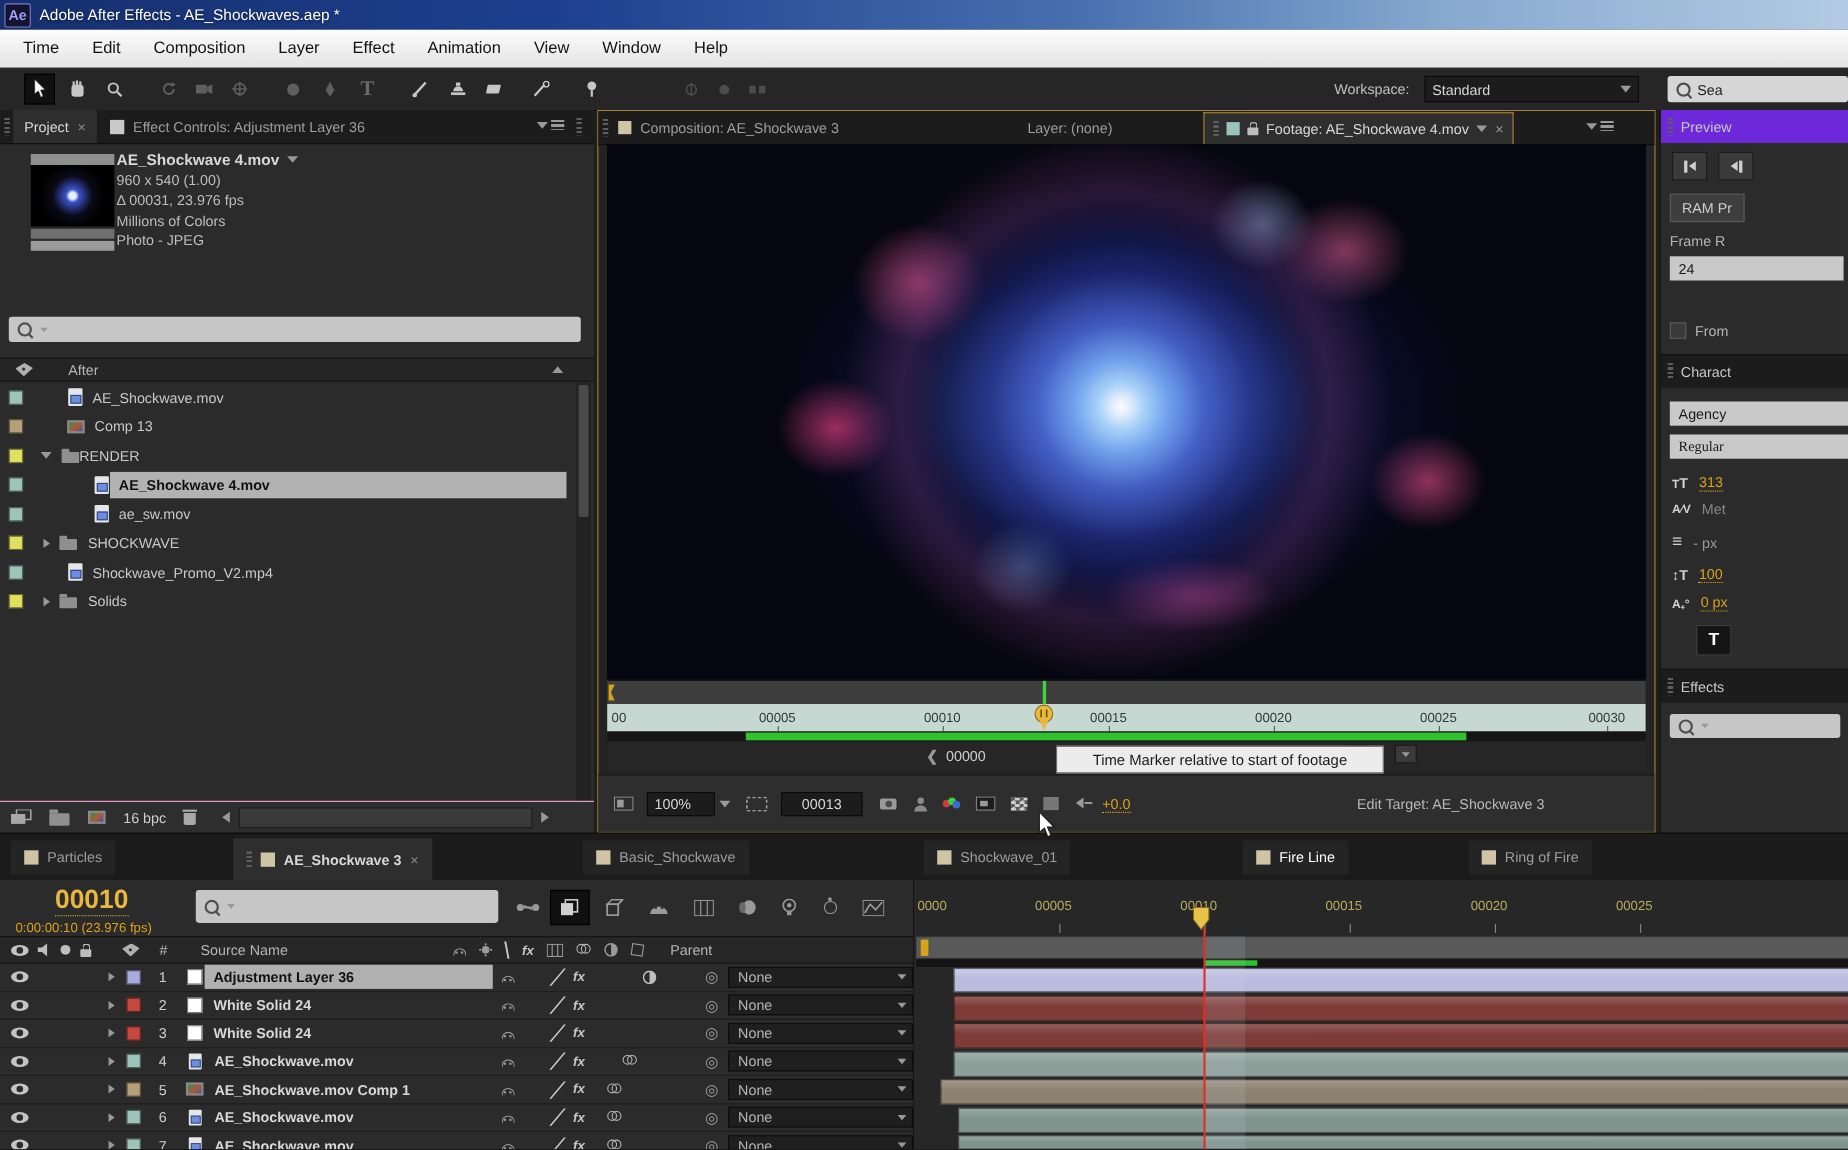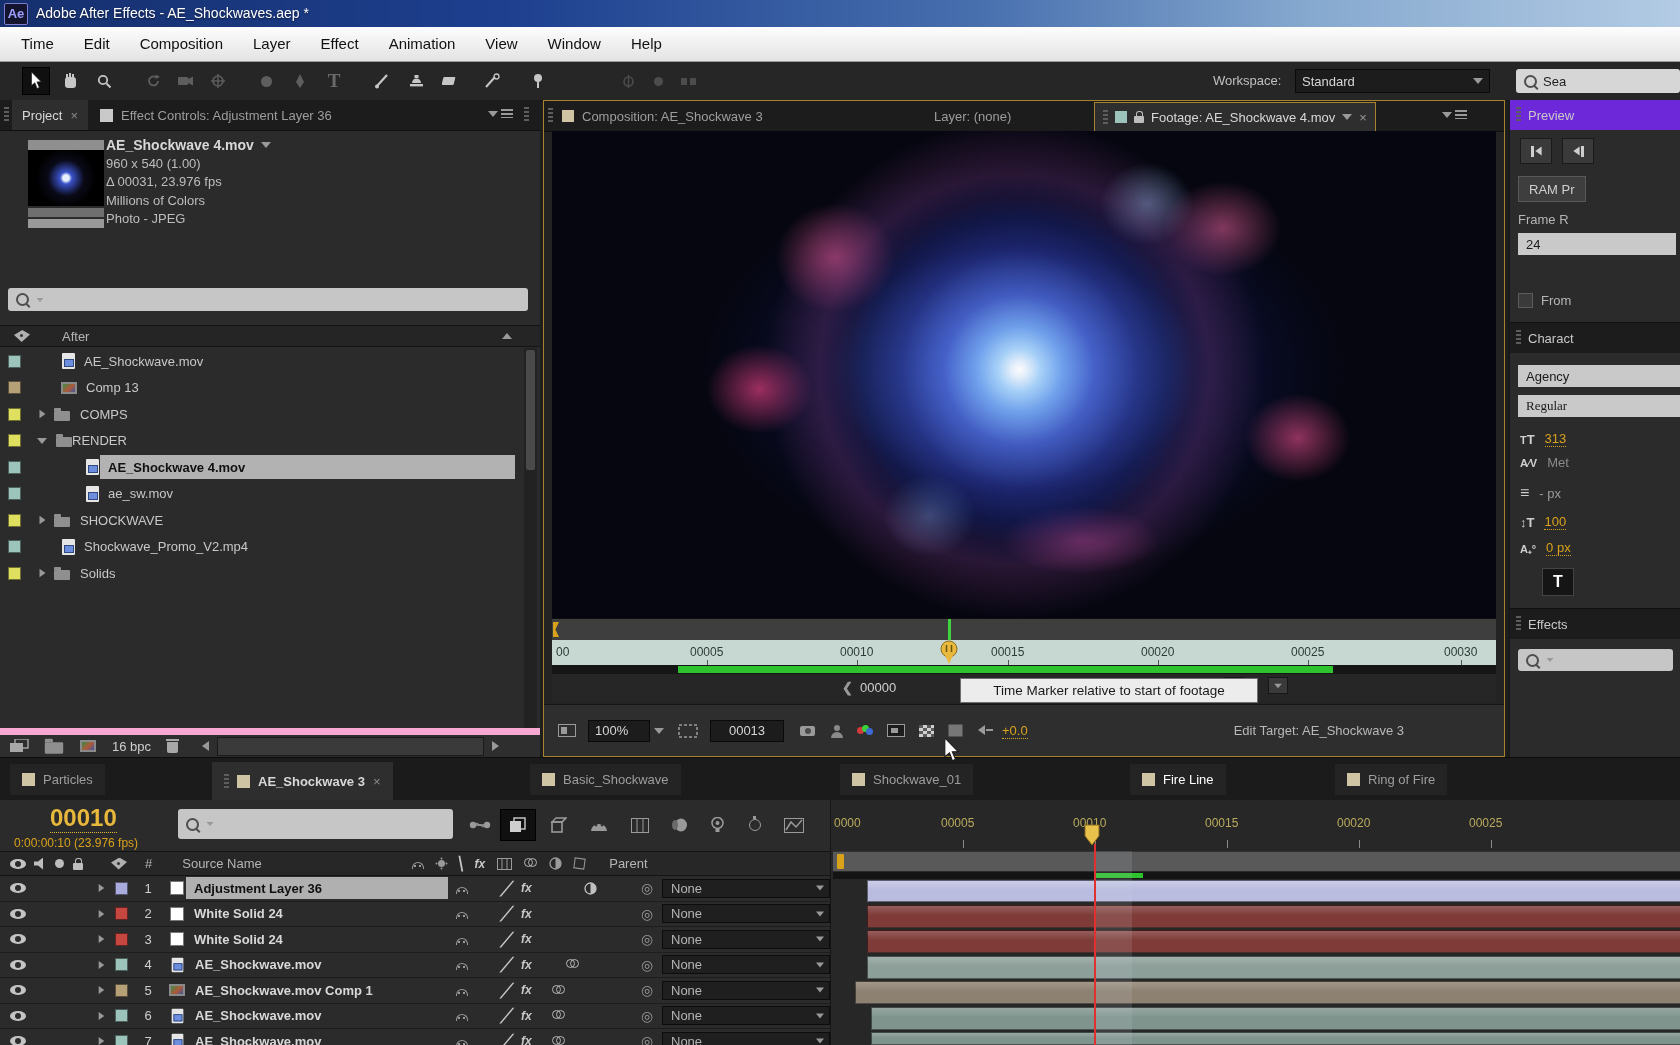"COMPS" div.pr-row { html: <div> <span></span> <span></span> <span></span> <span>COMPS</span> </div> -> none }
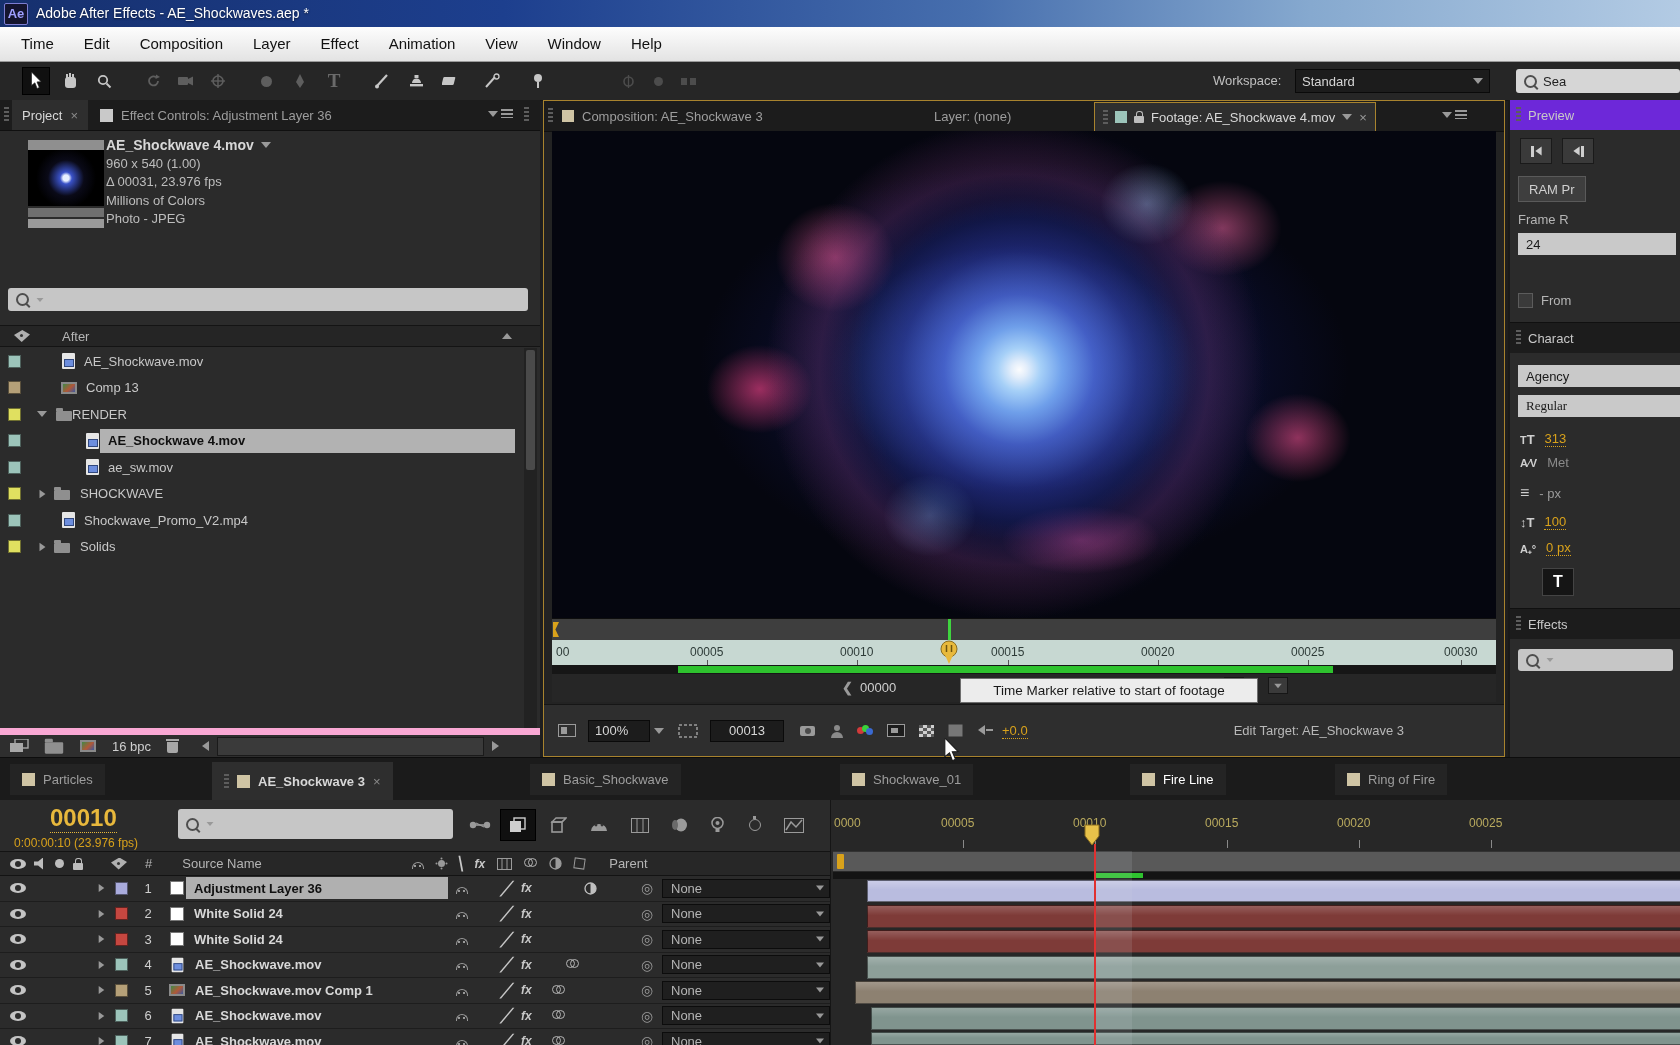"16 bpc" div.abs { border-top: 7px solid #f9a8d4 -> 1px solid #f9a8d4 }
